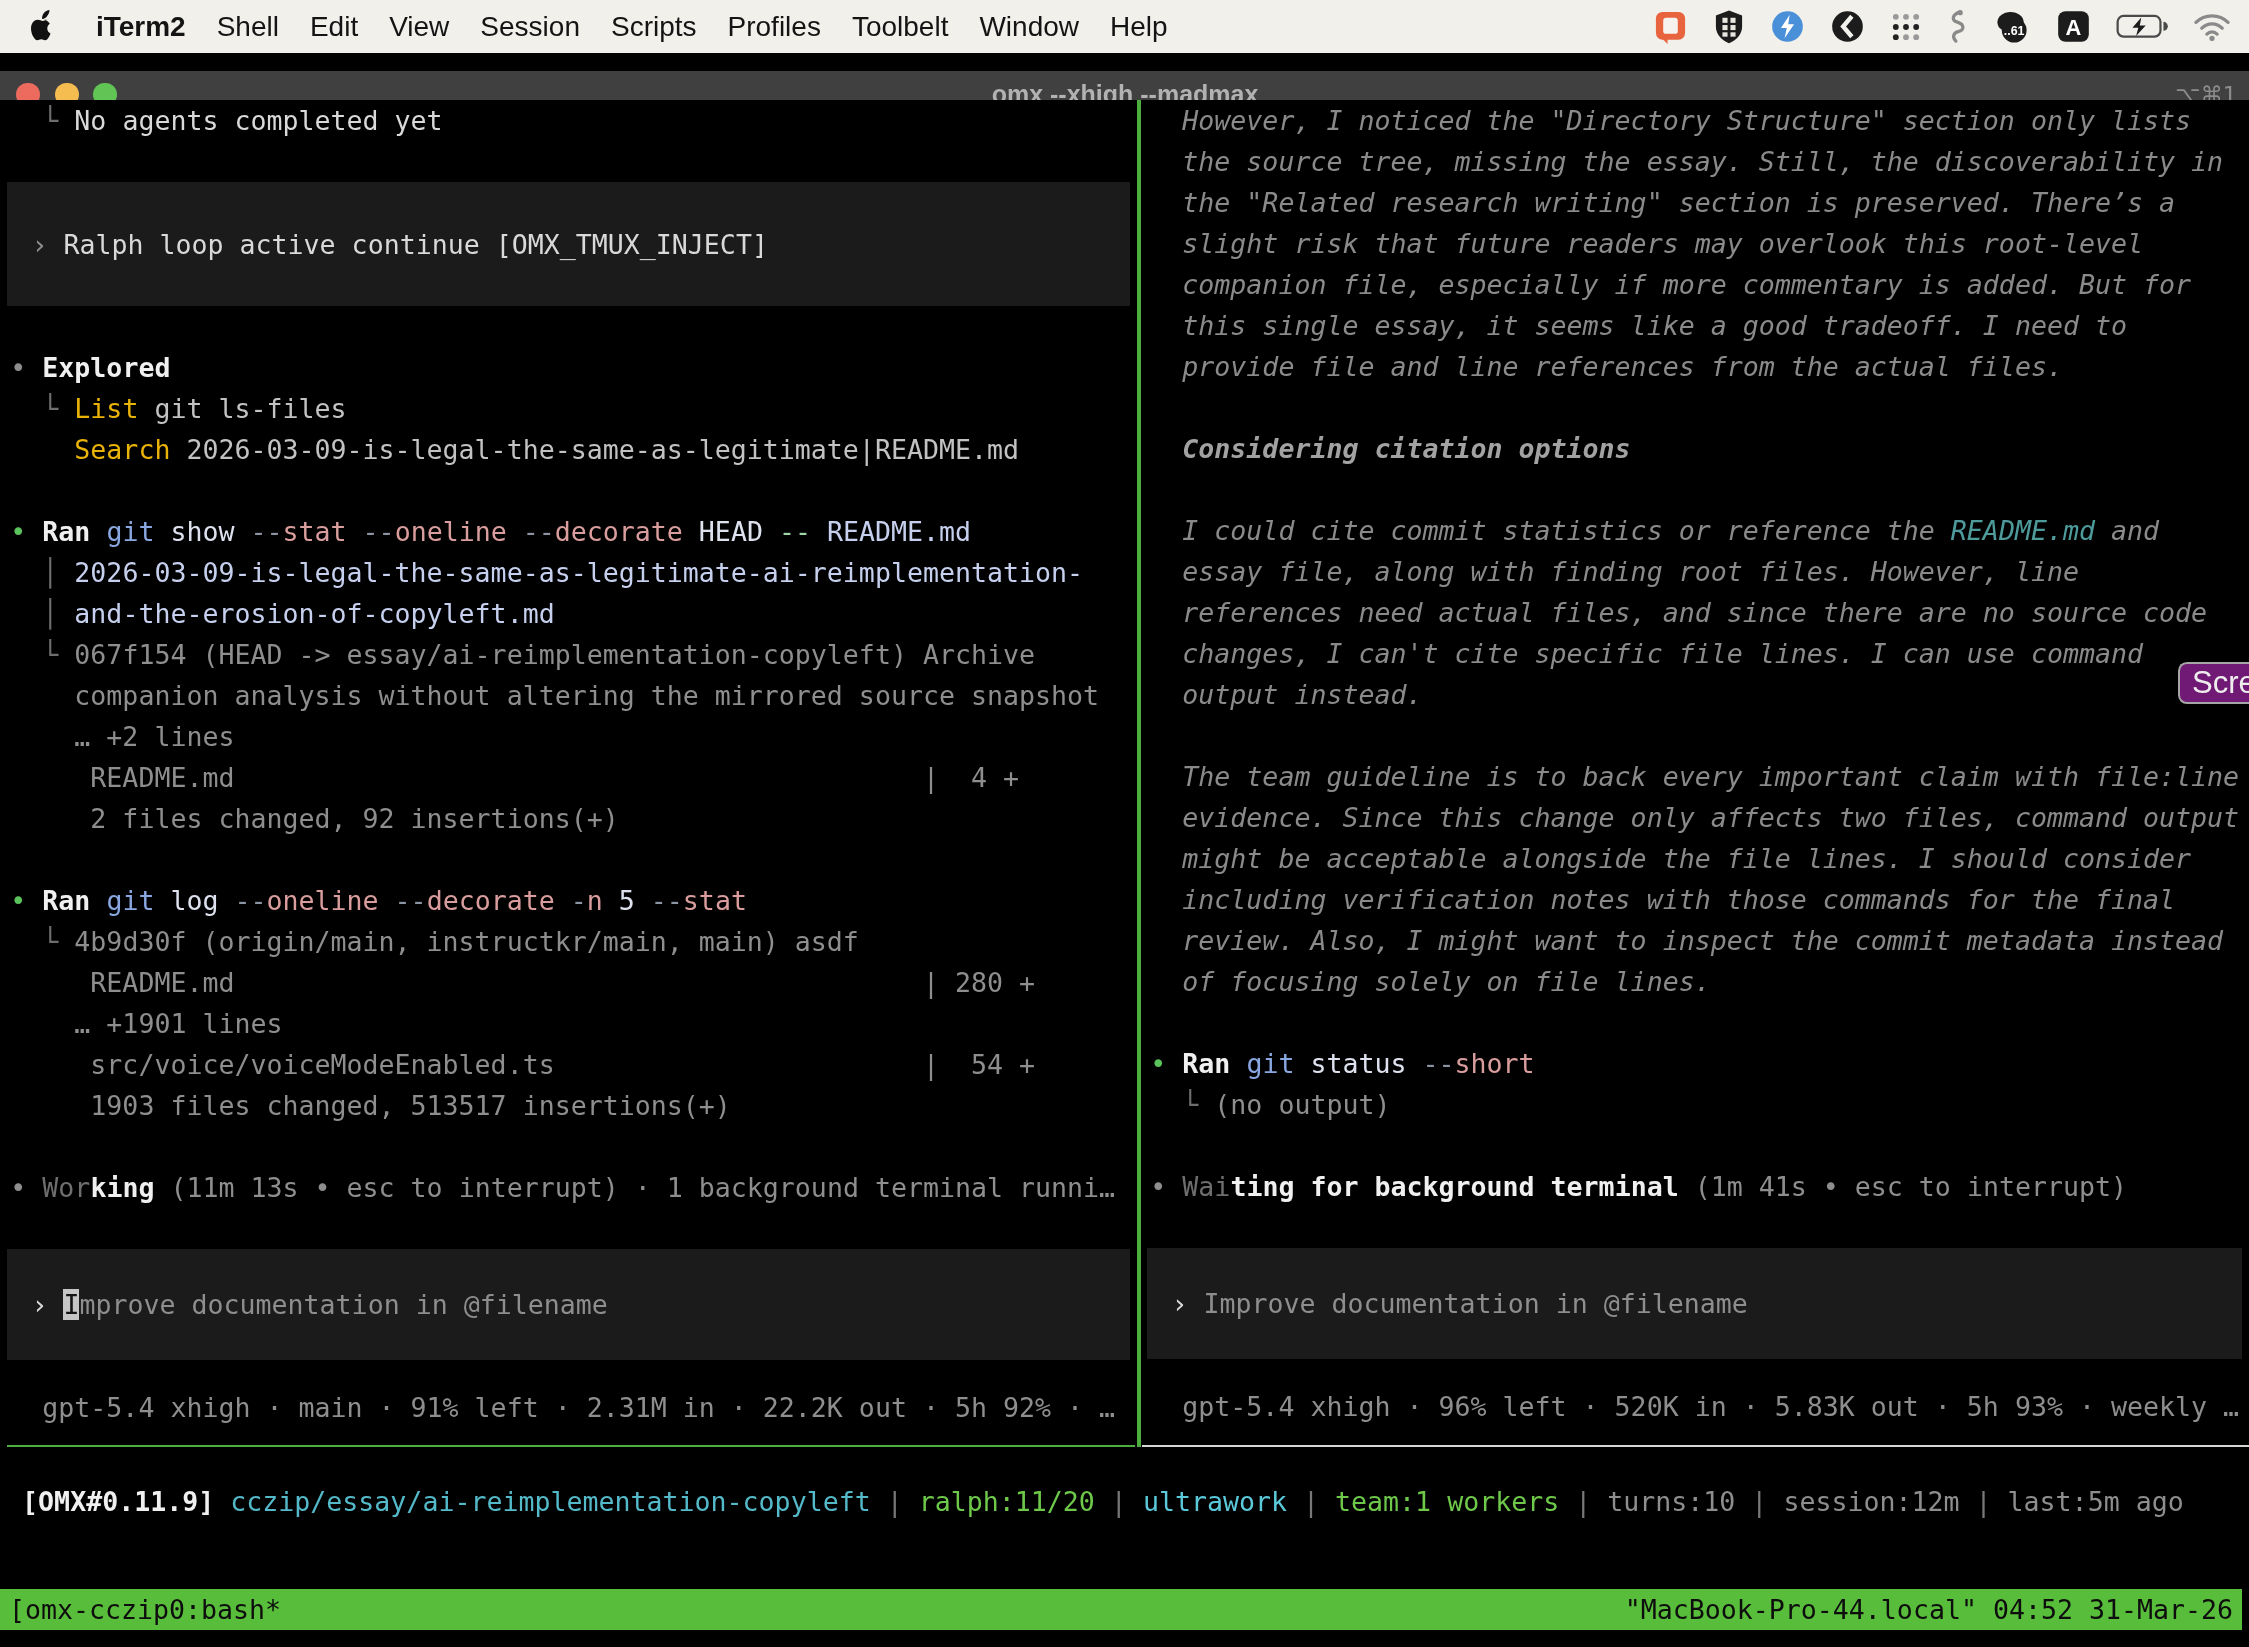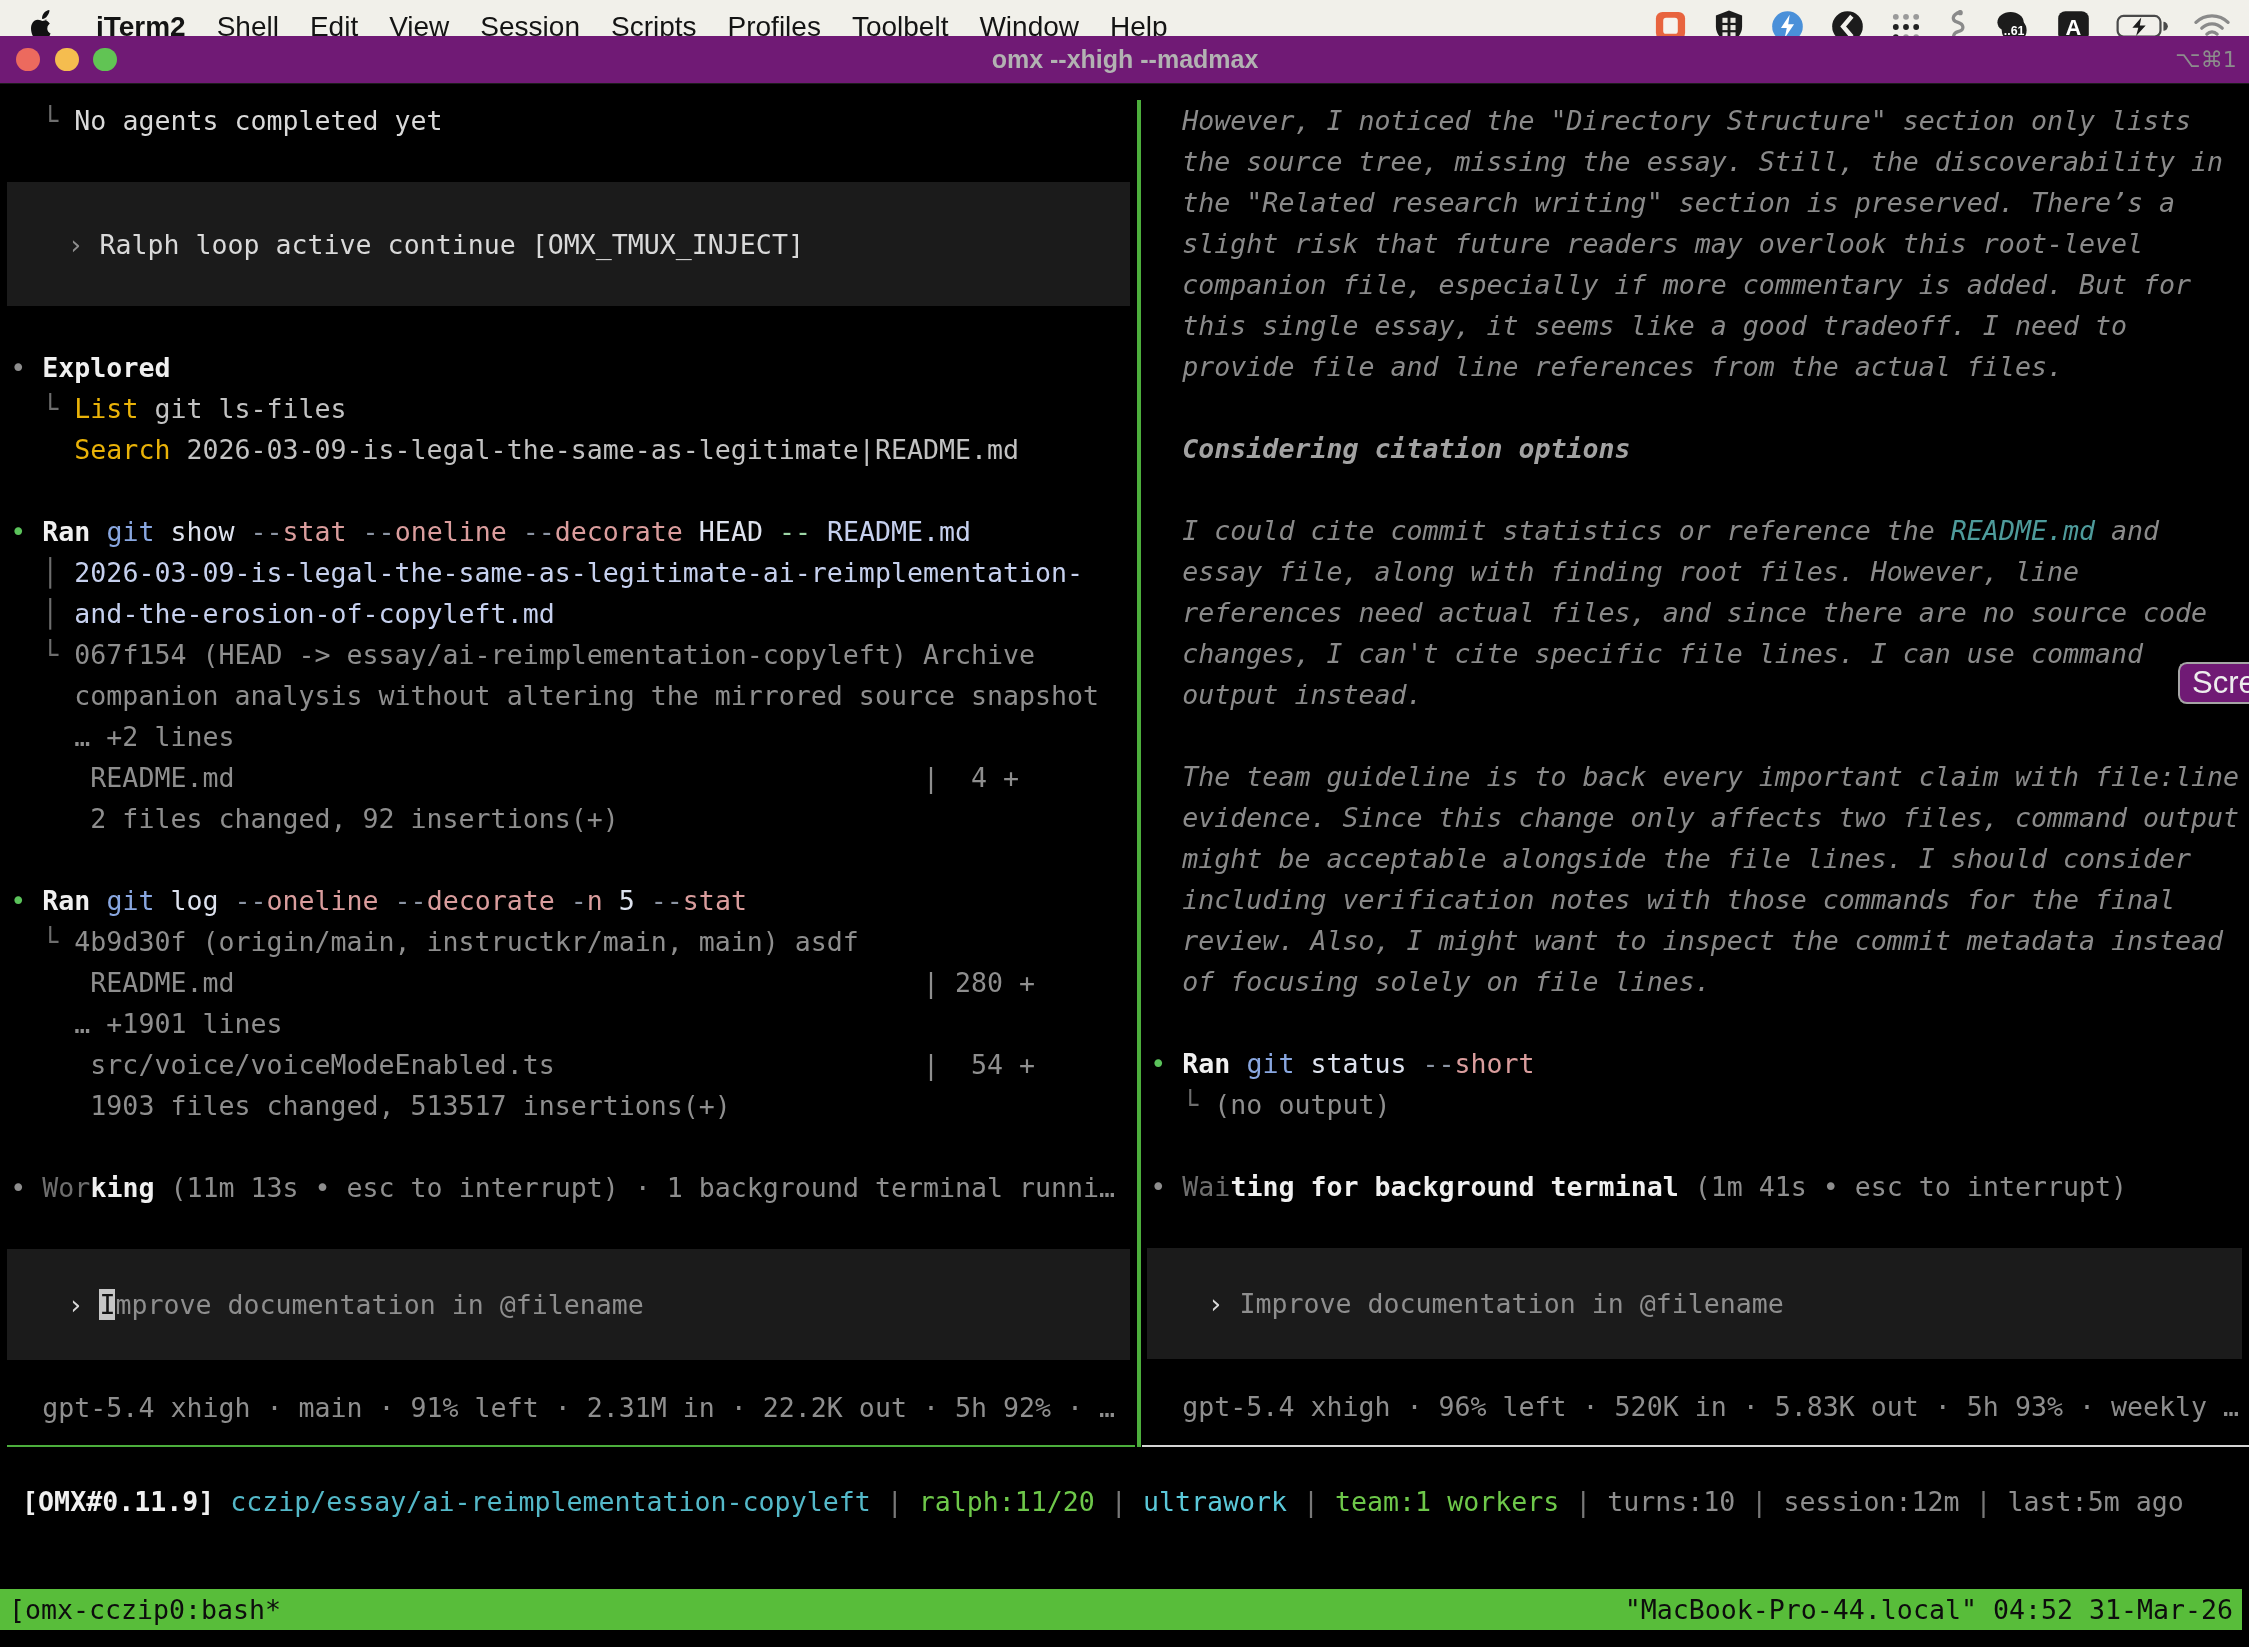"omx --xhigh --madmax" .titlebar { background: #701a75 -> #404040; top: 36px -> 71px }
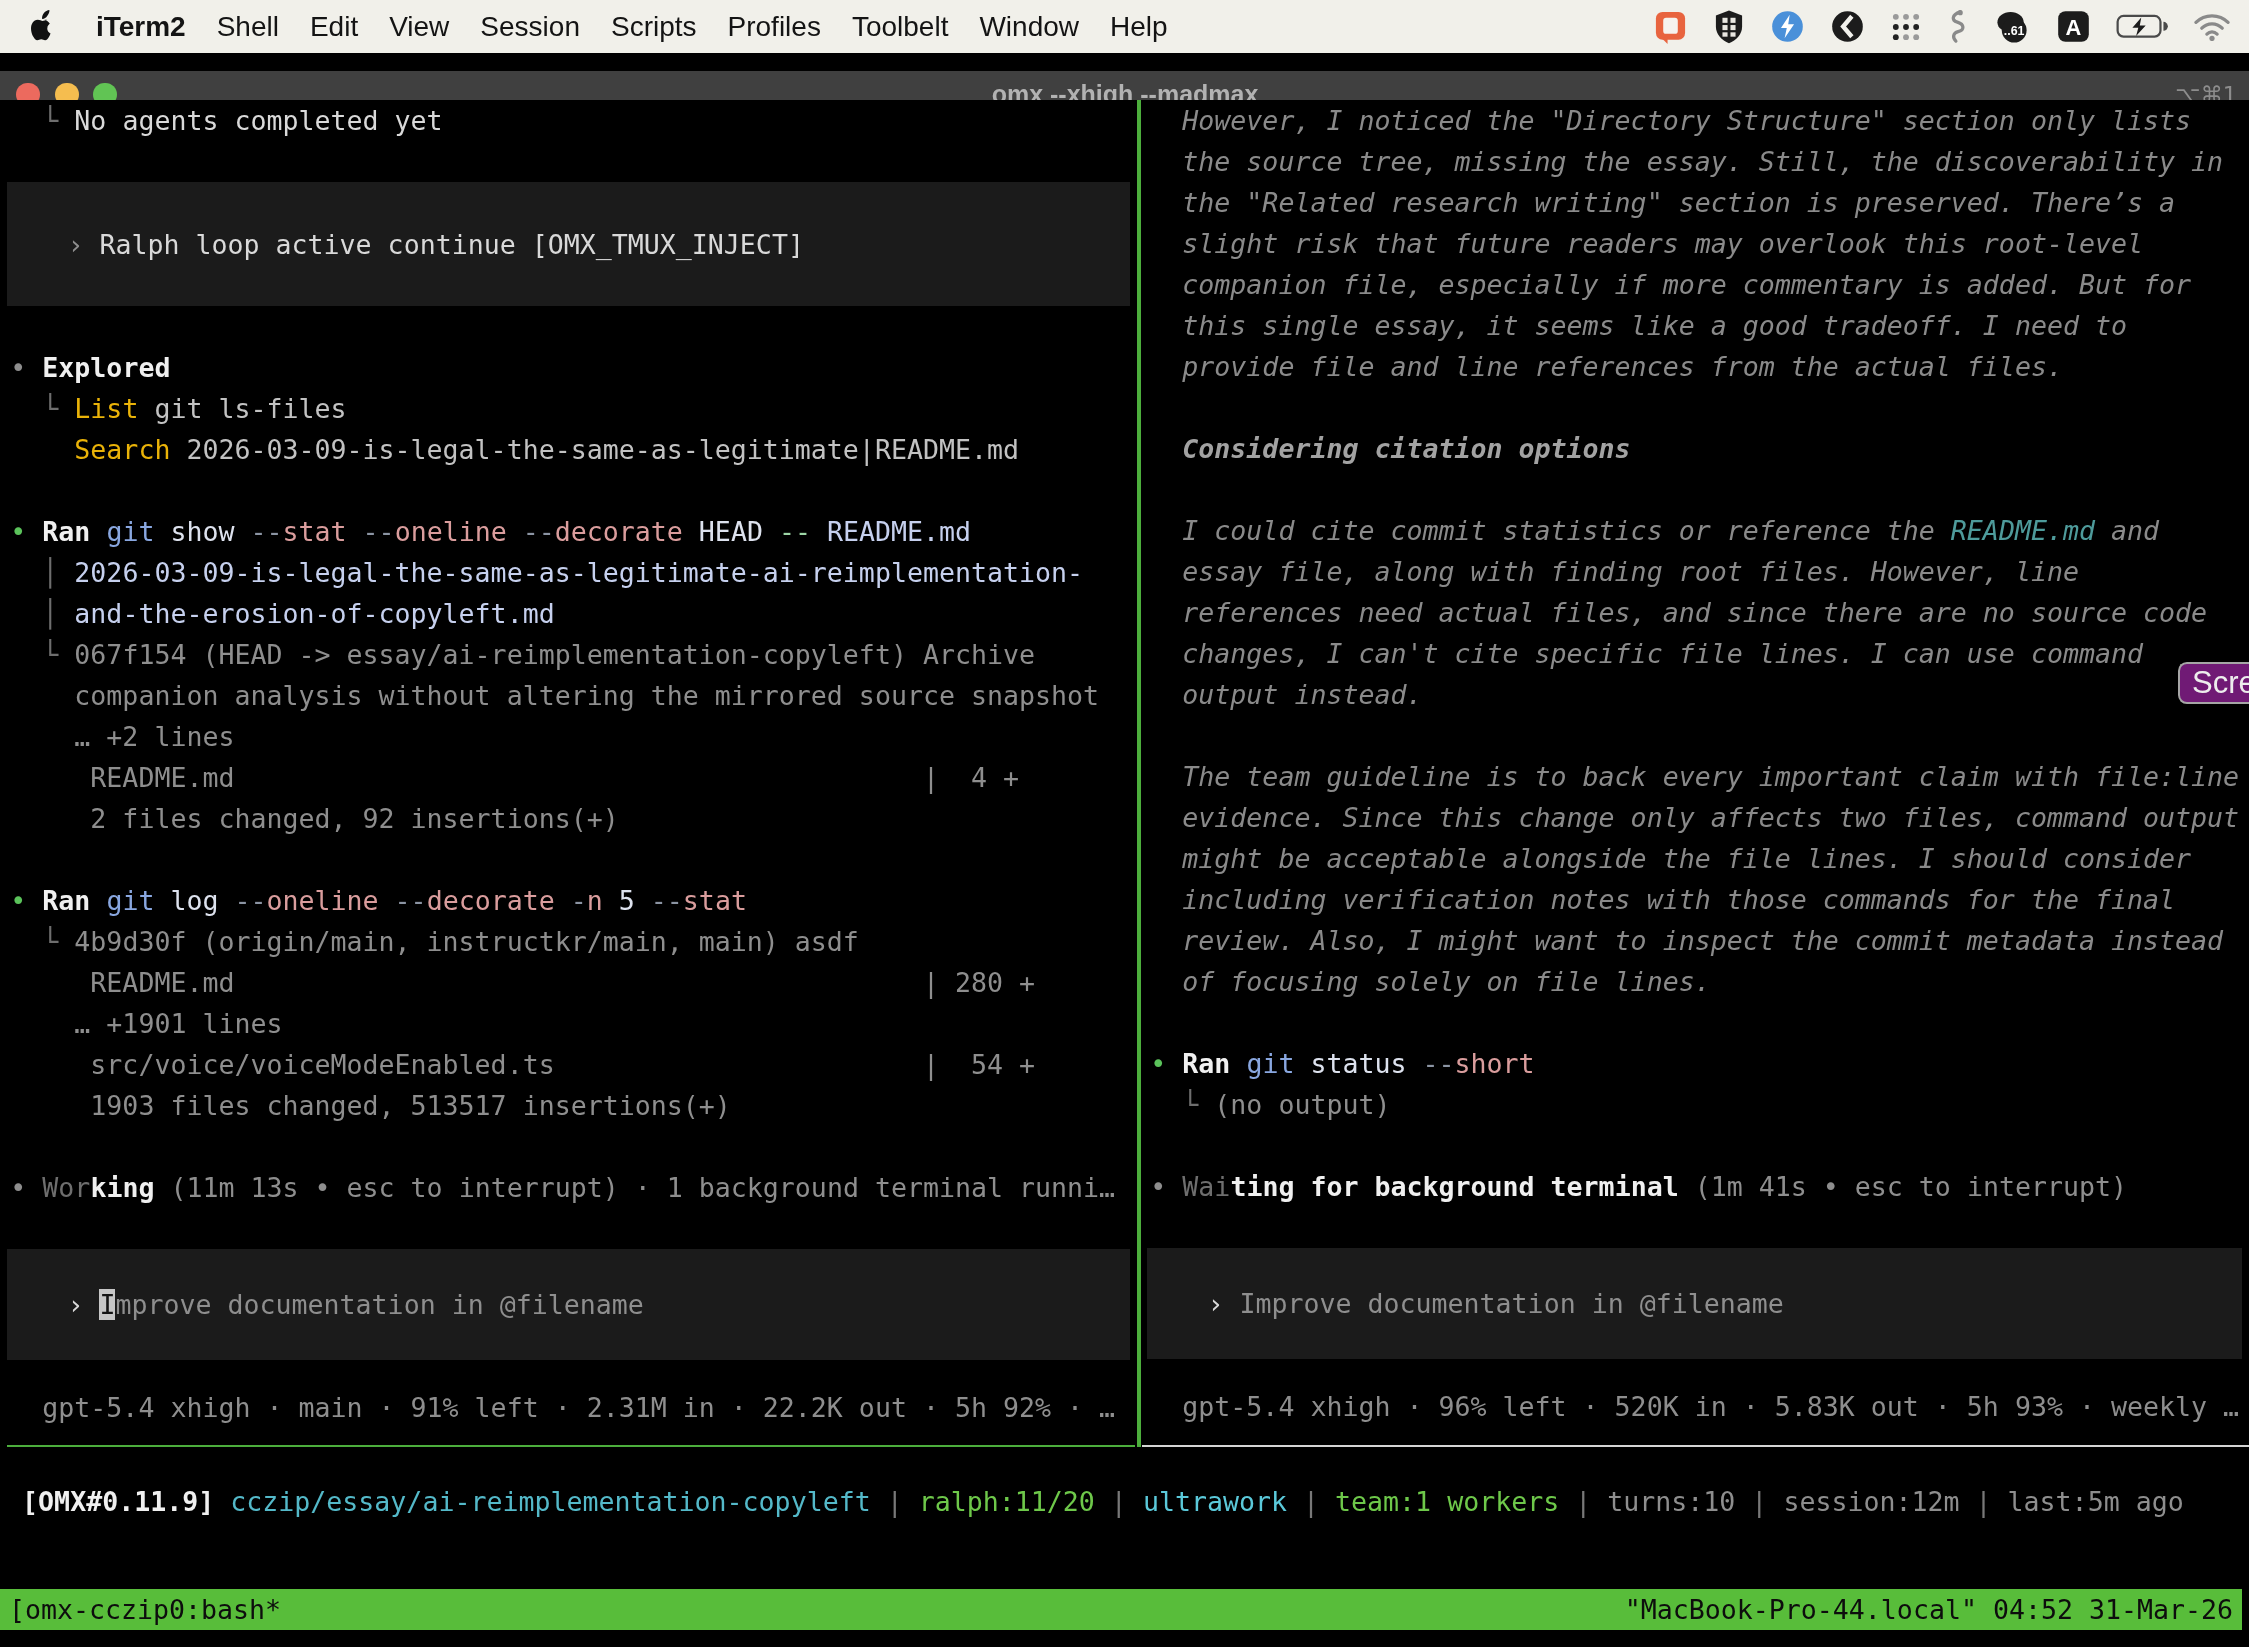"› Ralph loop active continue" .ibox .tl { margin-left: 36px -> none }
